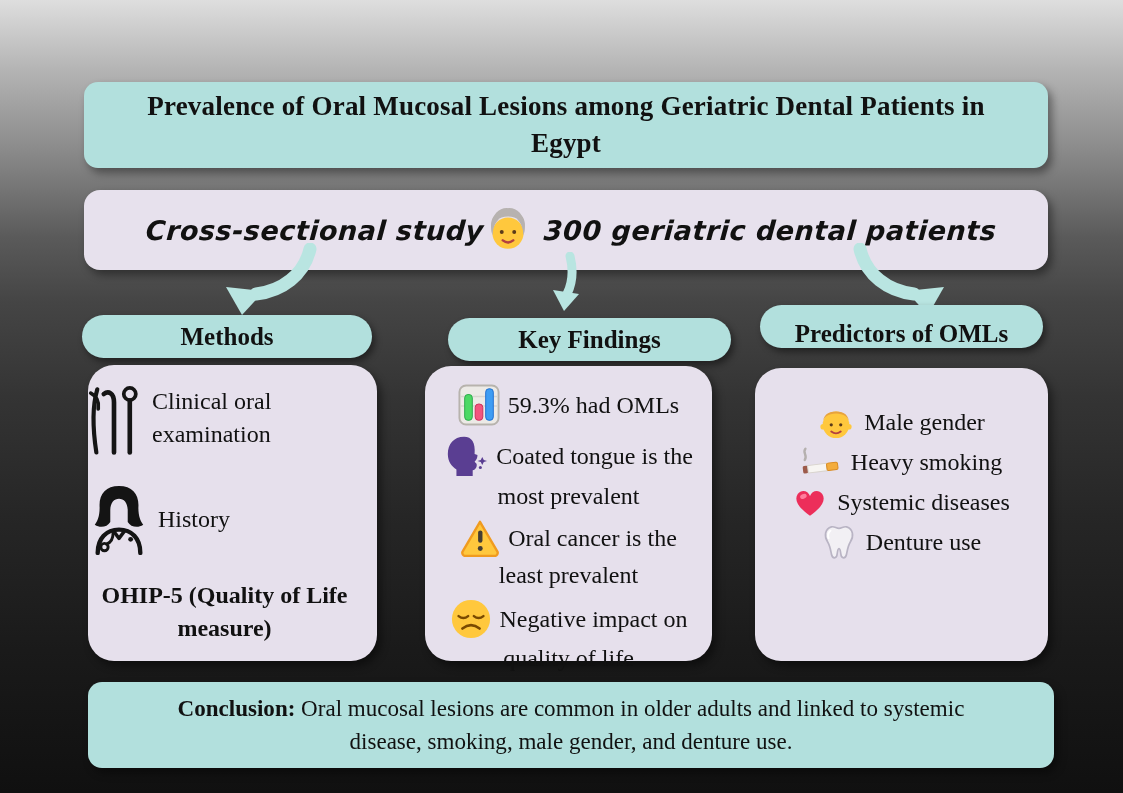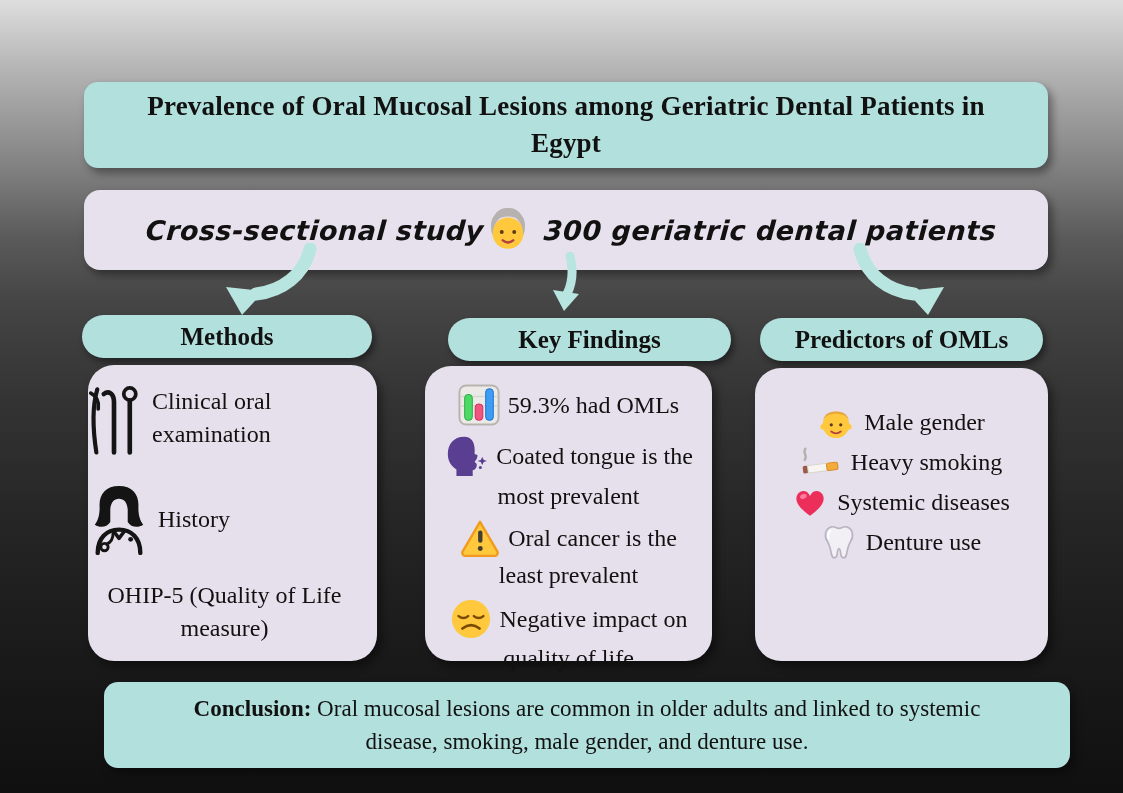"Predictors of OMLs" .pill-pred { align-items: none -> flex-end; top: 318px -> 305px }
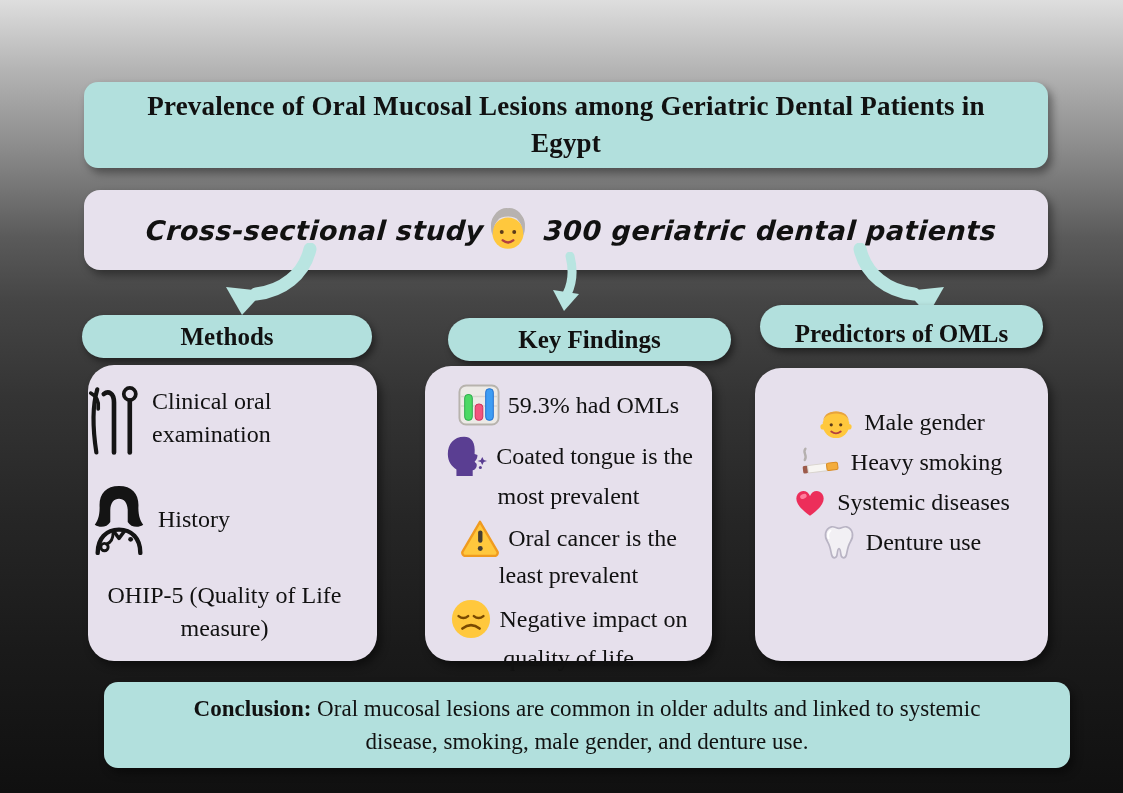"OHIP-5 (Quality of Life measure)" .m-row3 { font-weight: none -> bold }
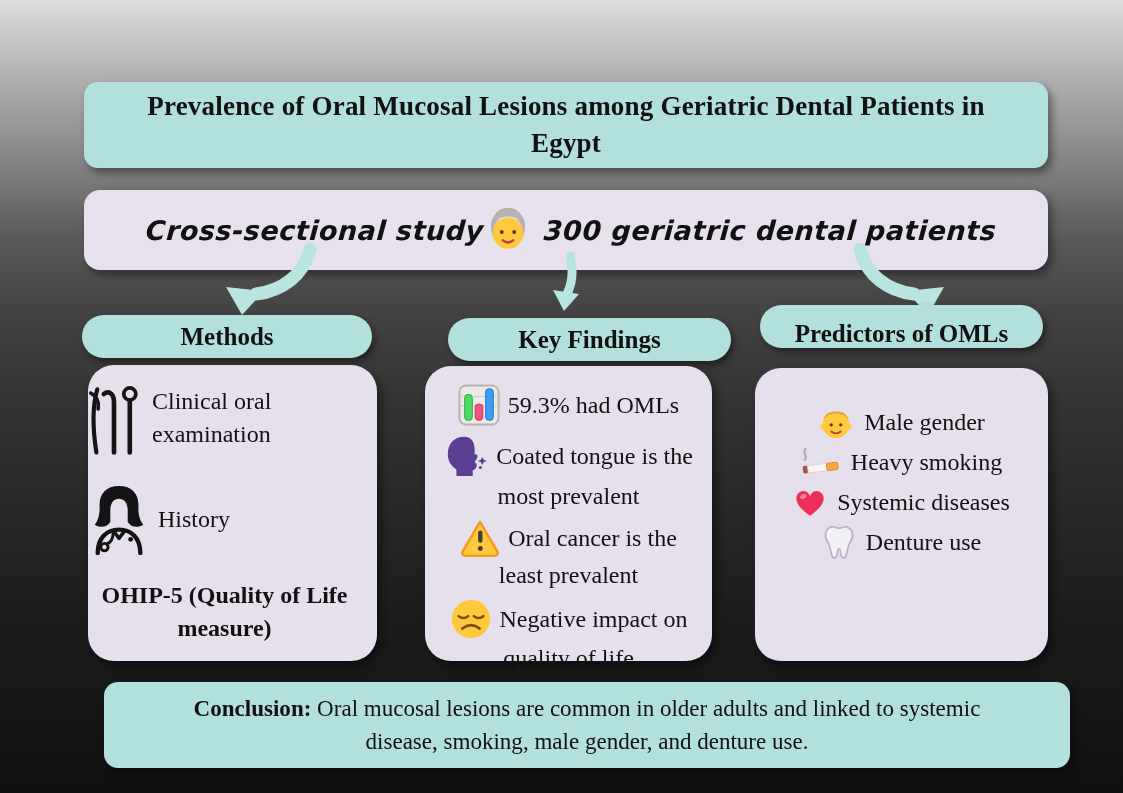"Conclusion: Oral mucosal lesions are" .conclusion-banner { left: 104px -> 88px }
